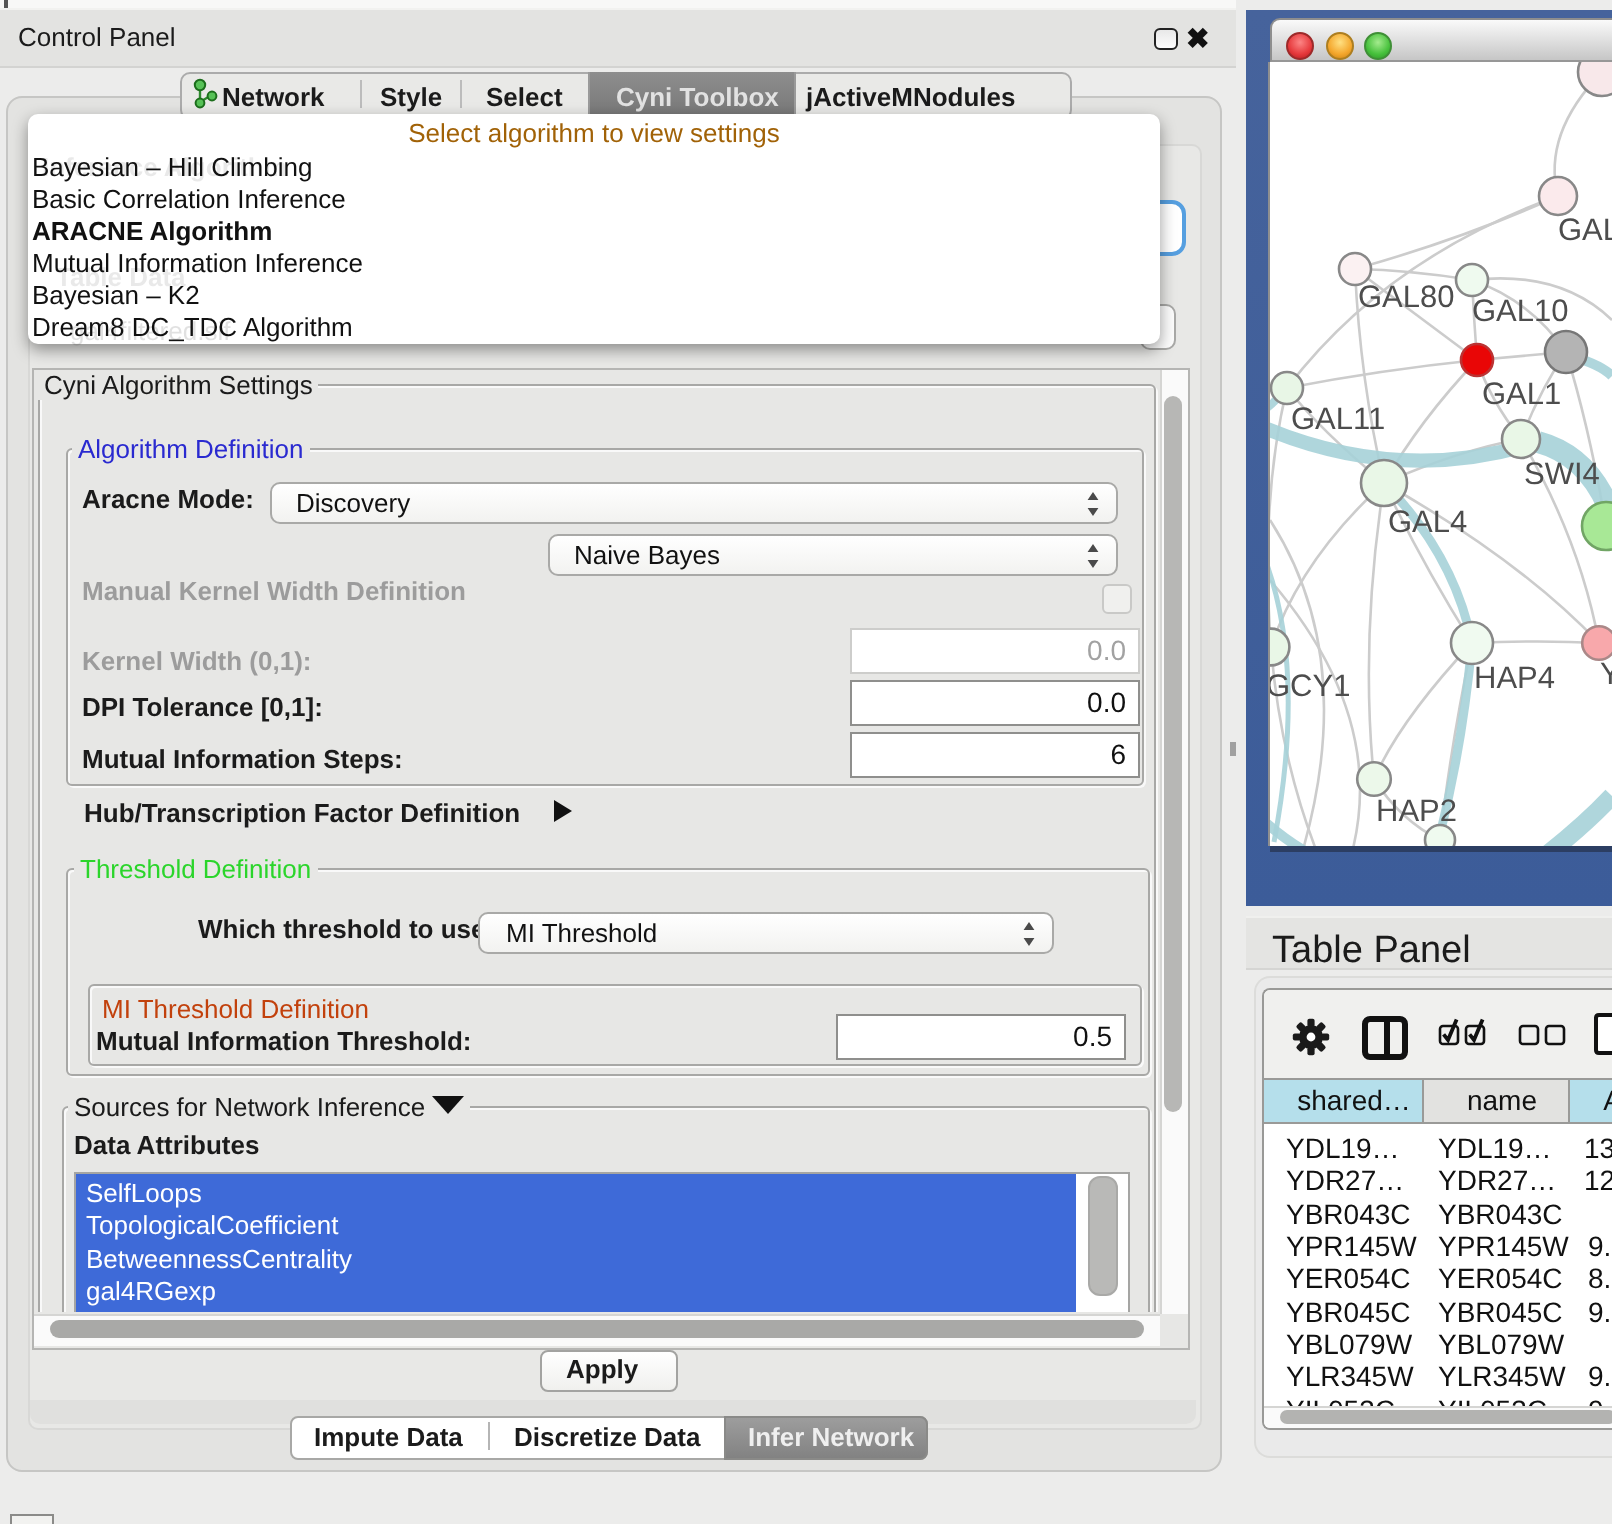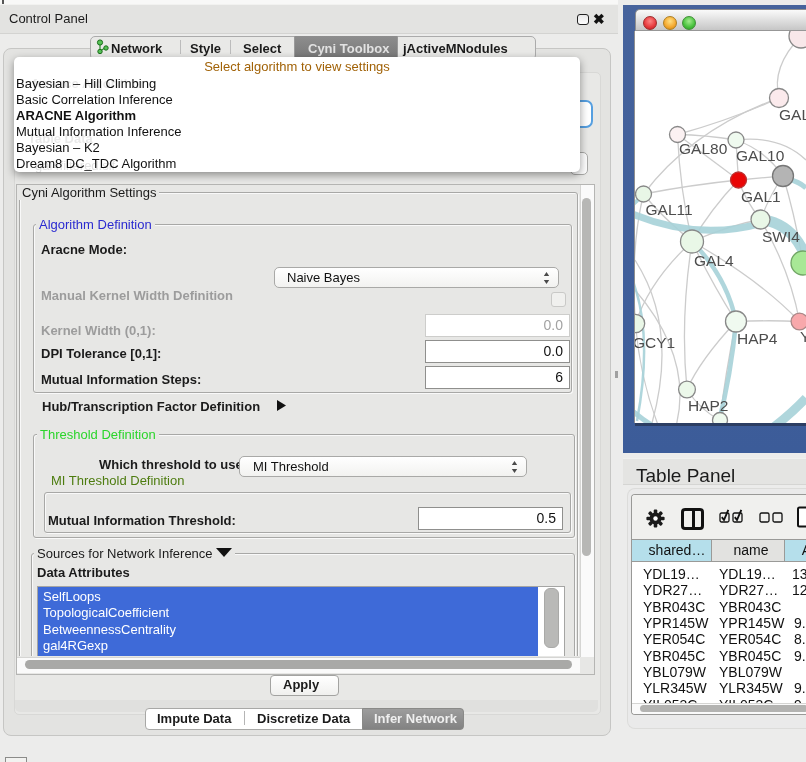"Discovery" div.combo { html: none -> <div> <span>Discovery</span> <svg> <path></path> </svg> </div> }
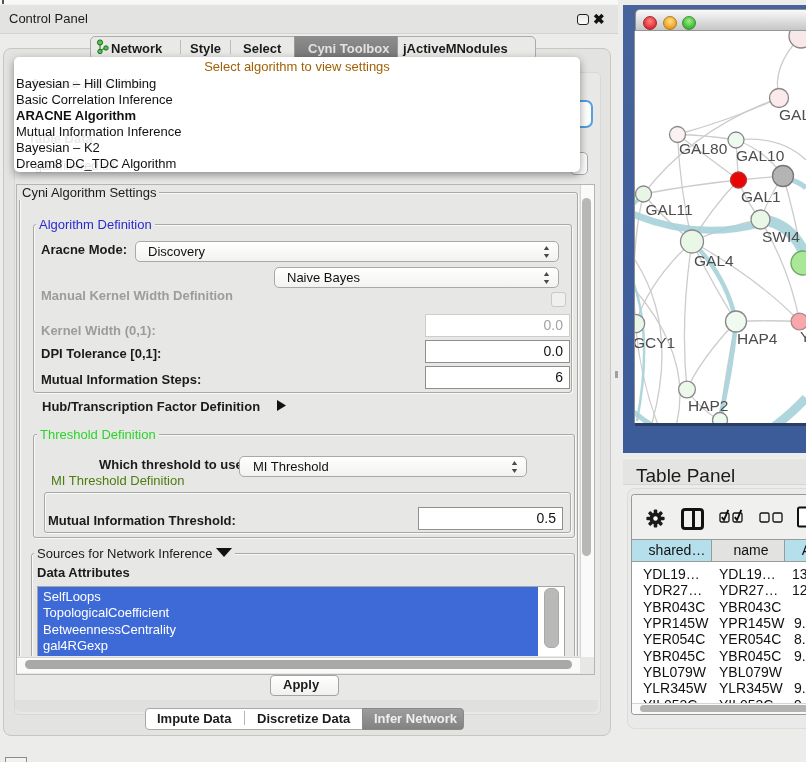"MI Threshold Definition" div.gtitle { color: #4d7c0f -> #c2410c; top: 288px -> 312px }
